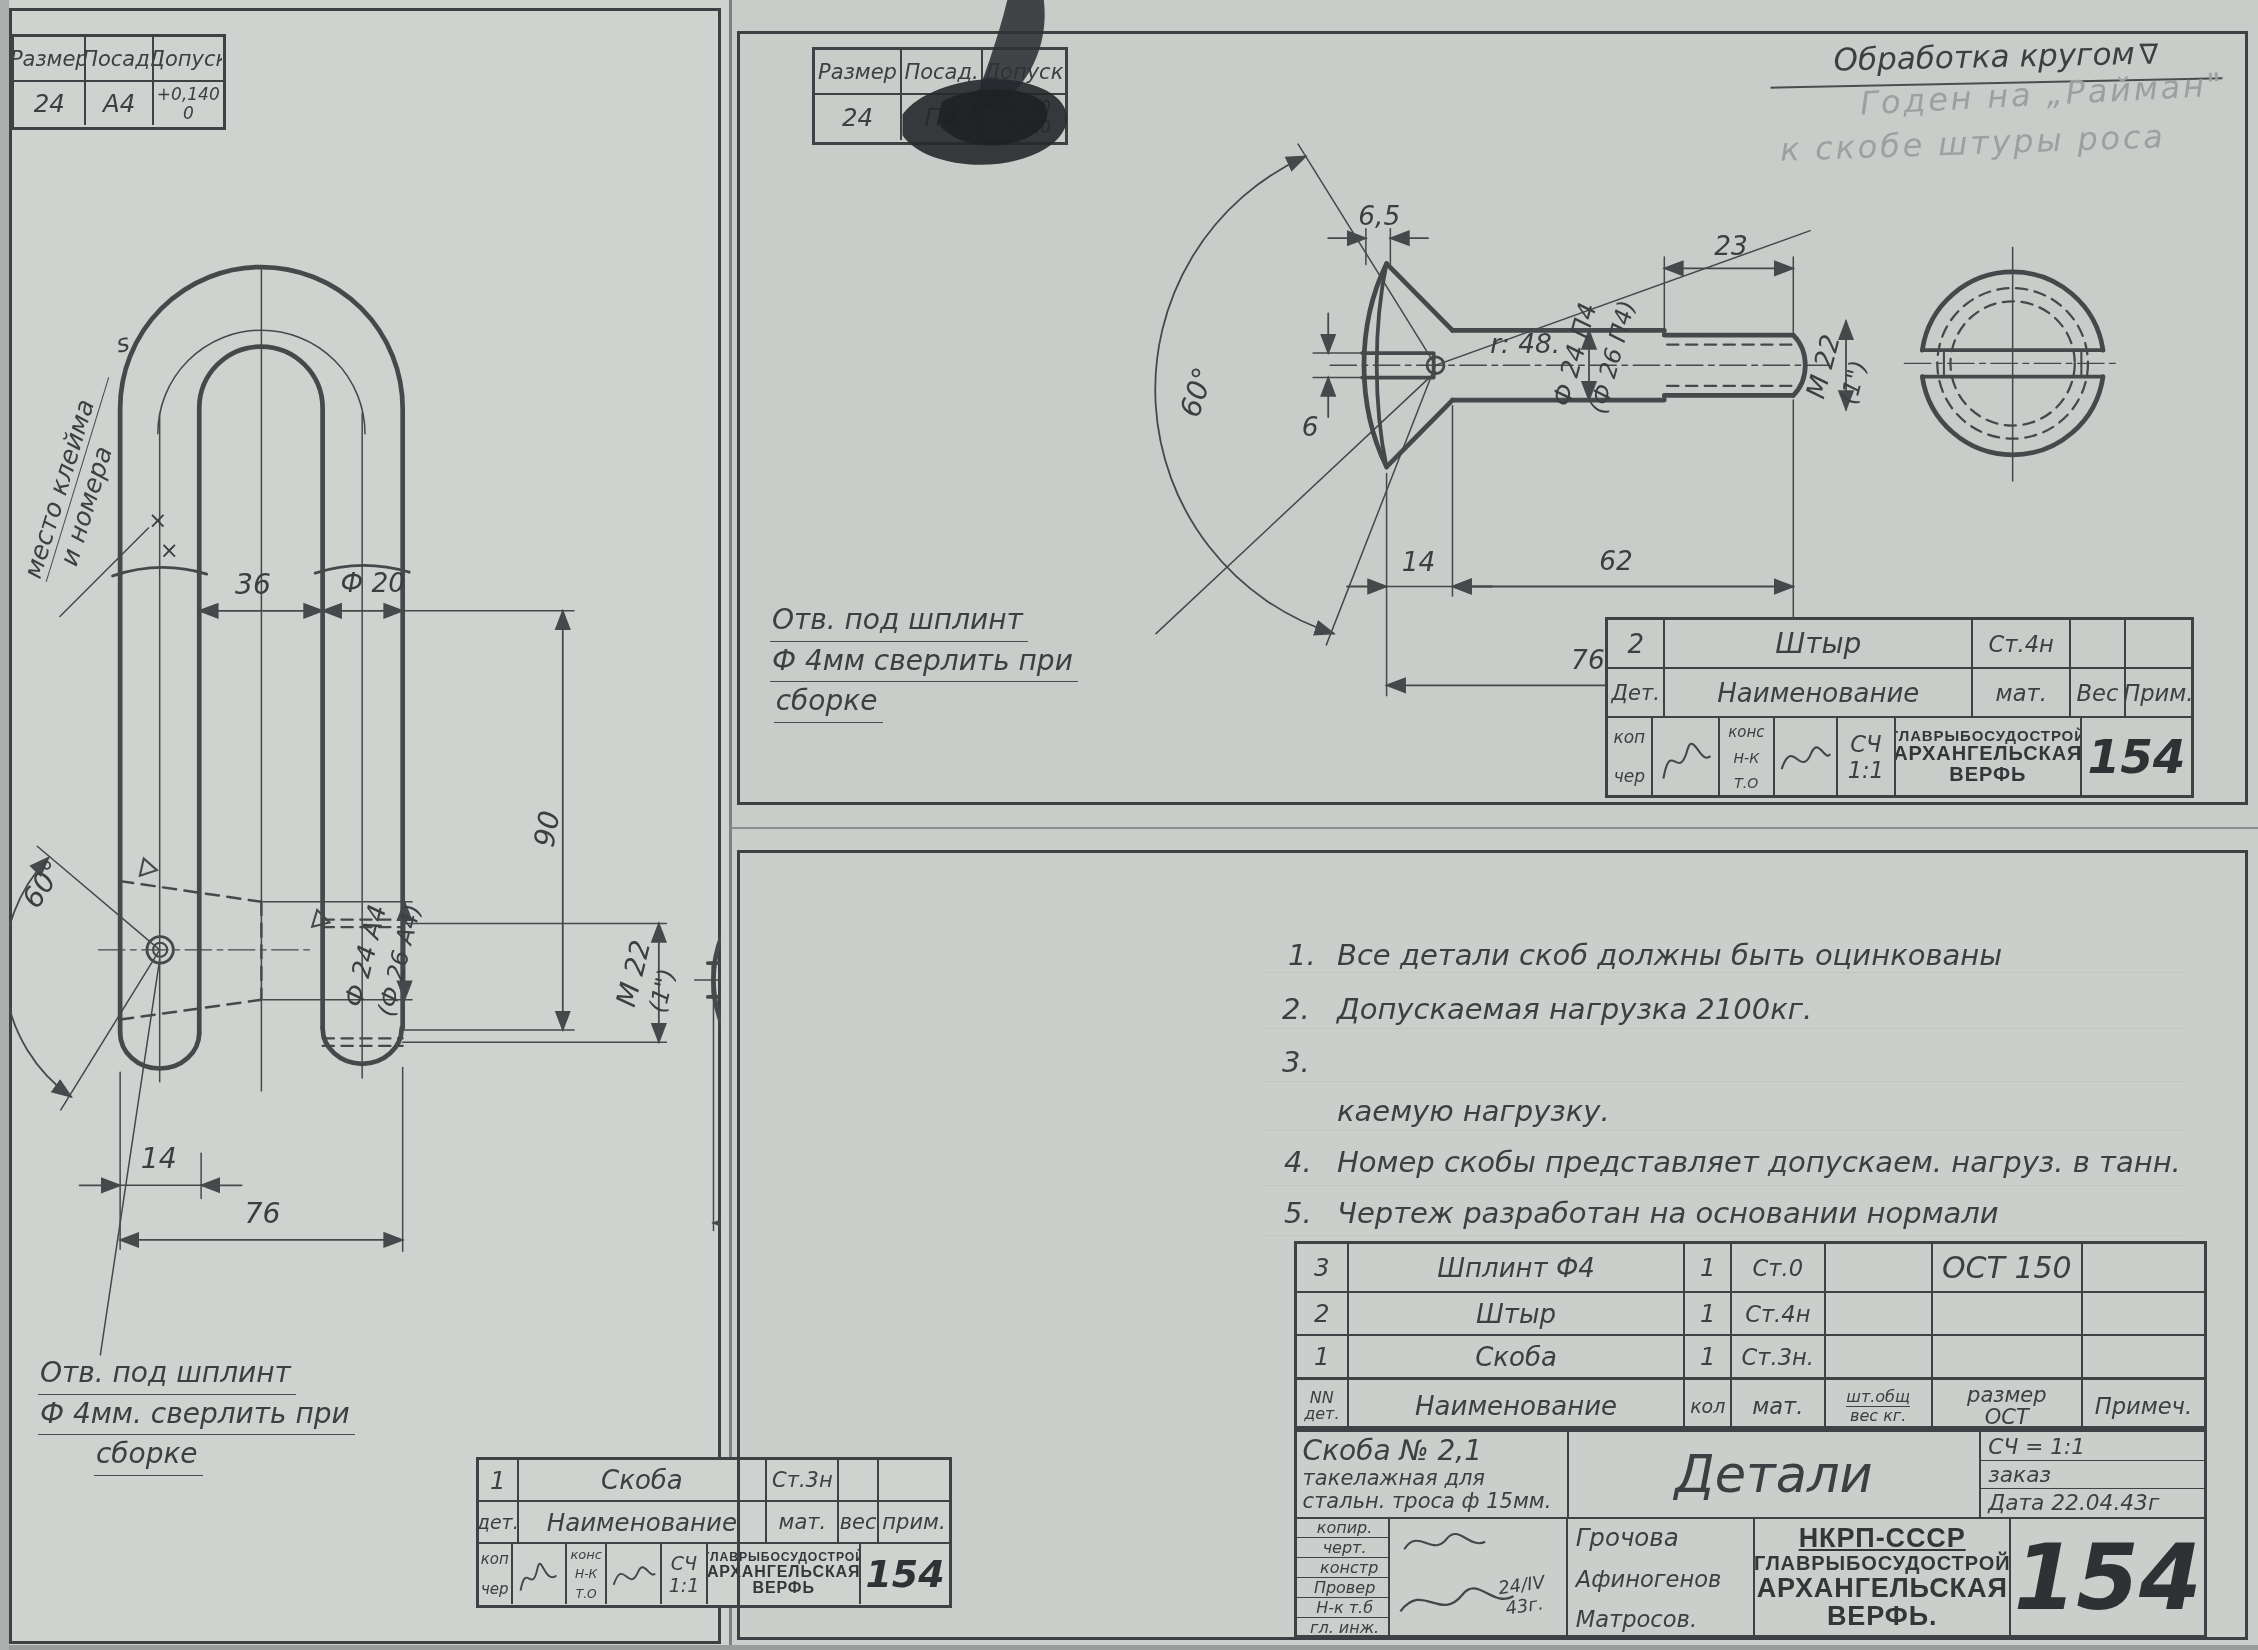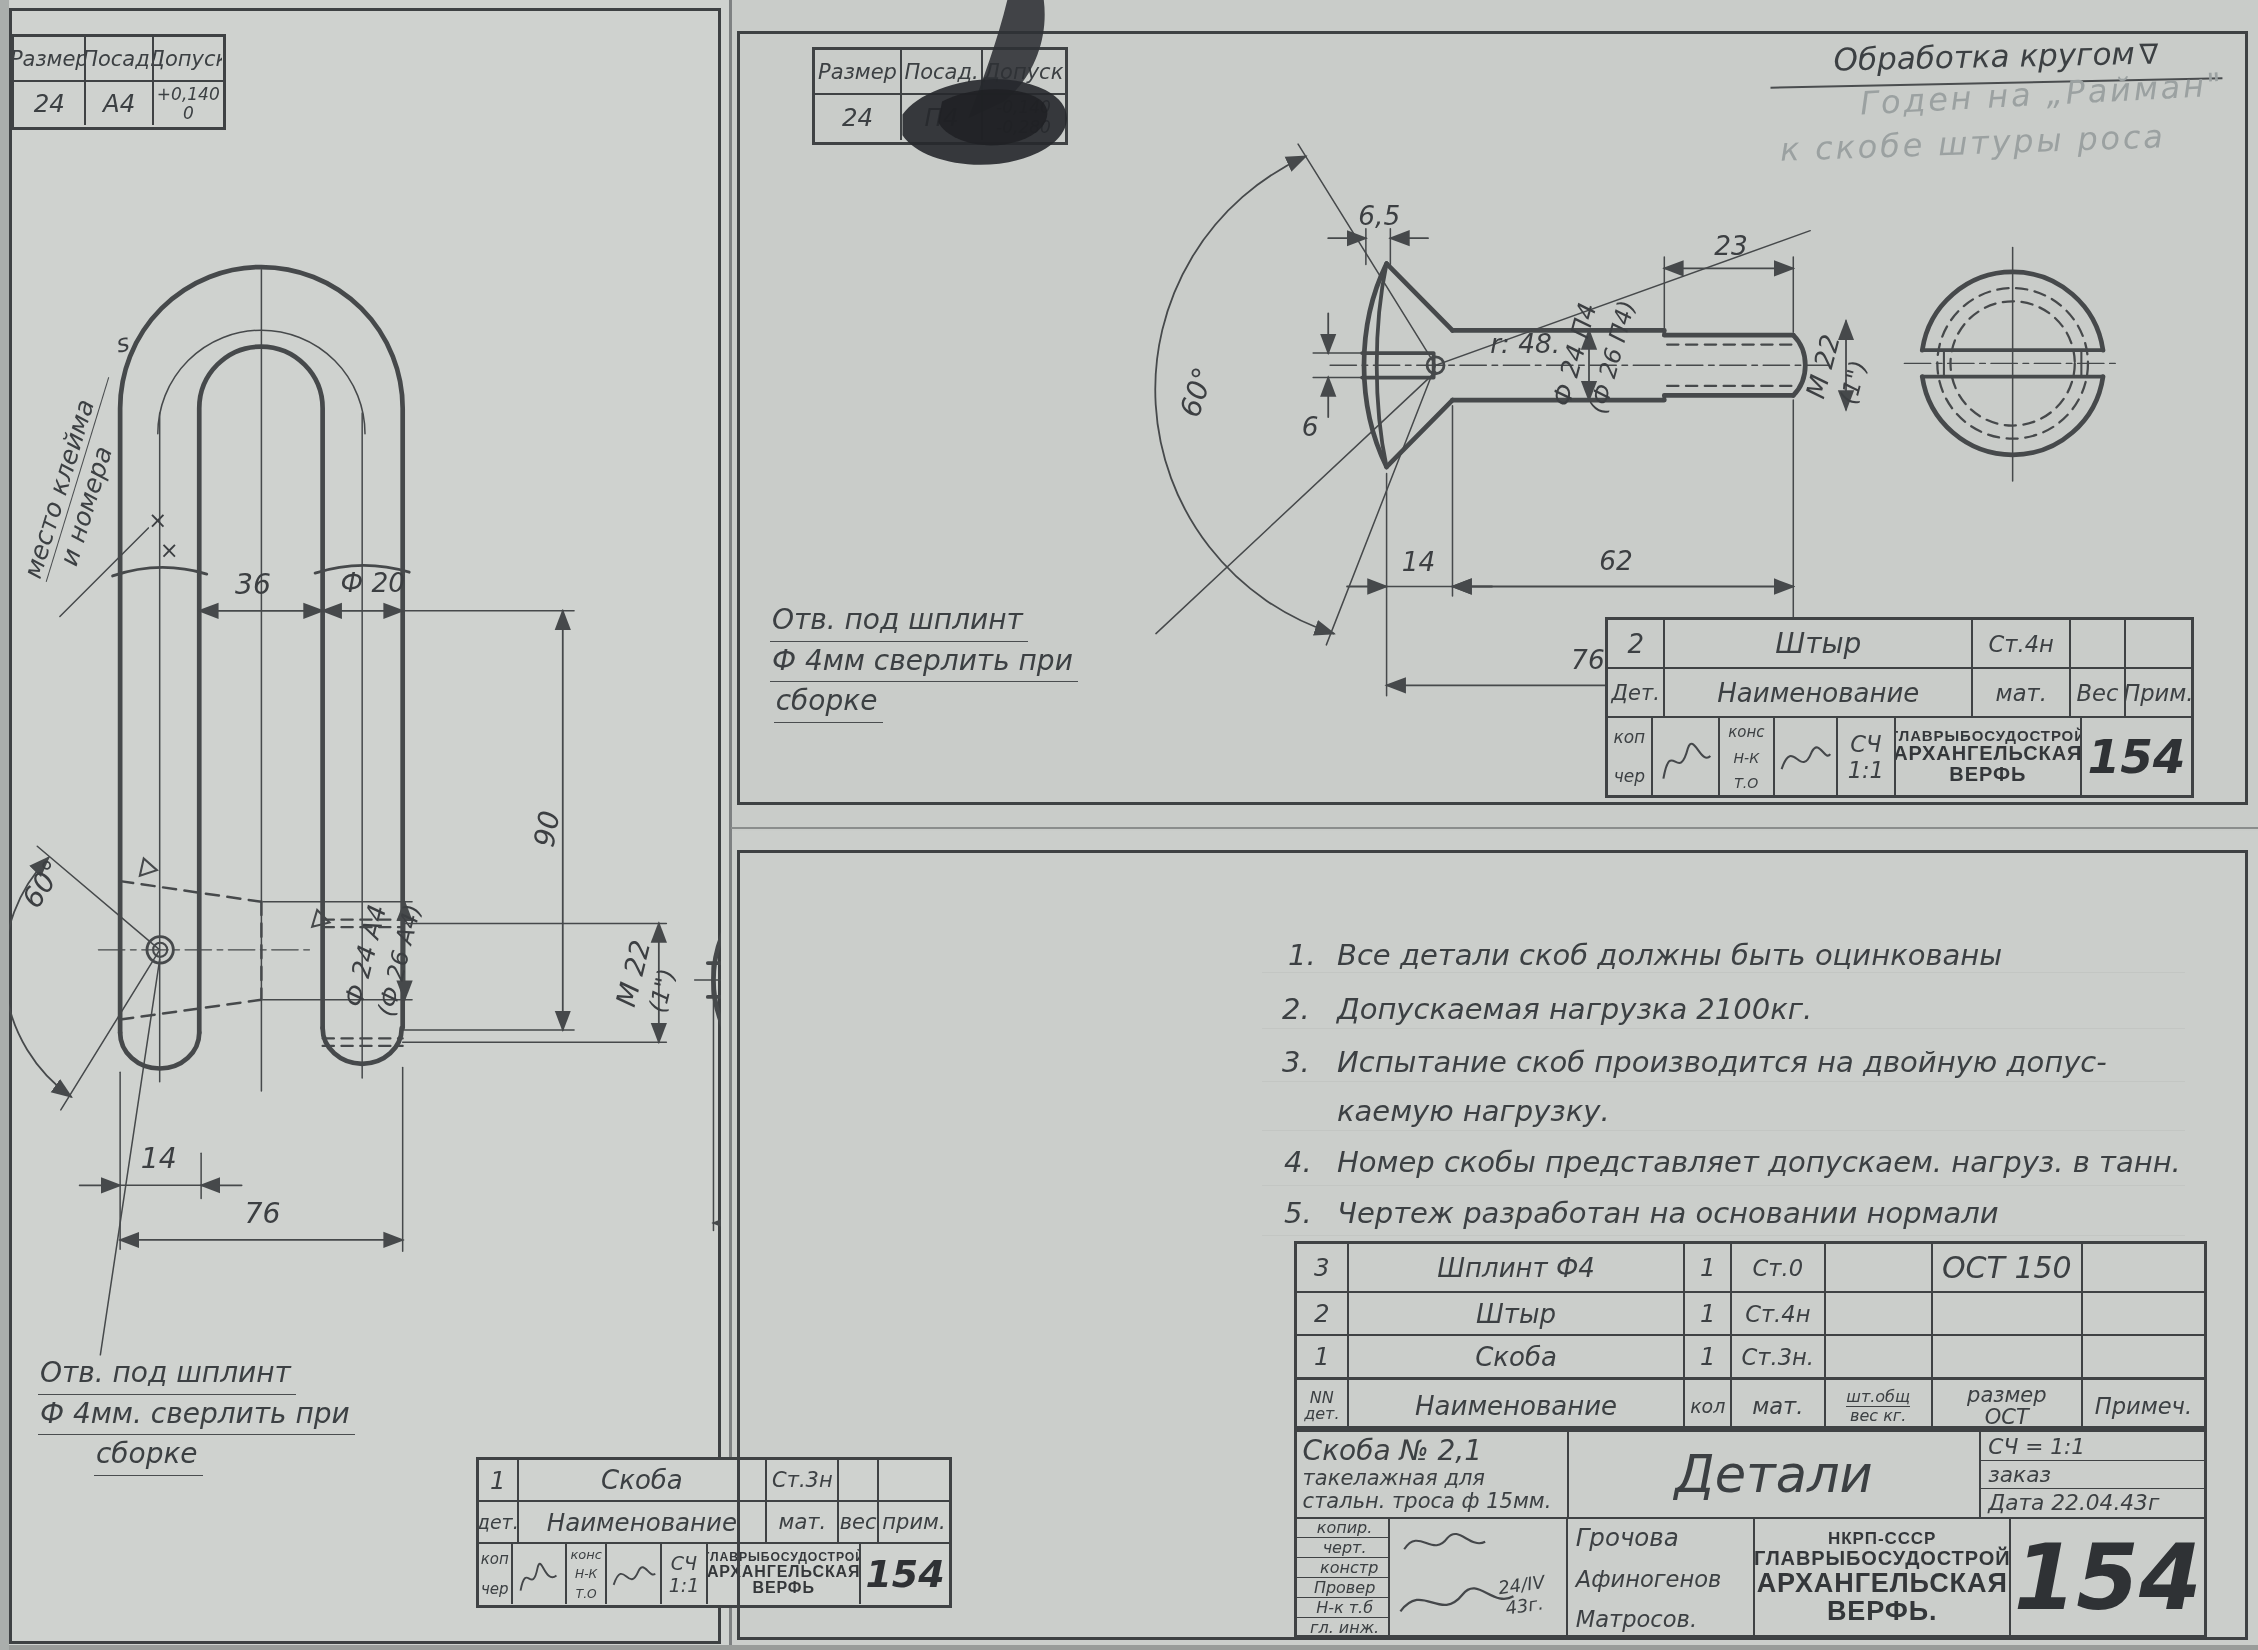"Испытание скоб производится на двойную" div.abs { html: <div>Испытание скоб производится на двойную допус-</div> -> none }
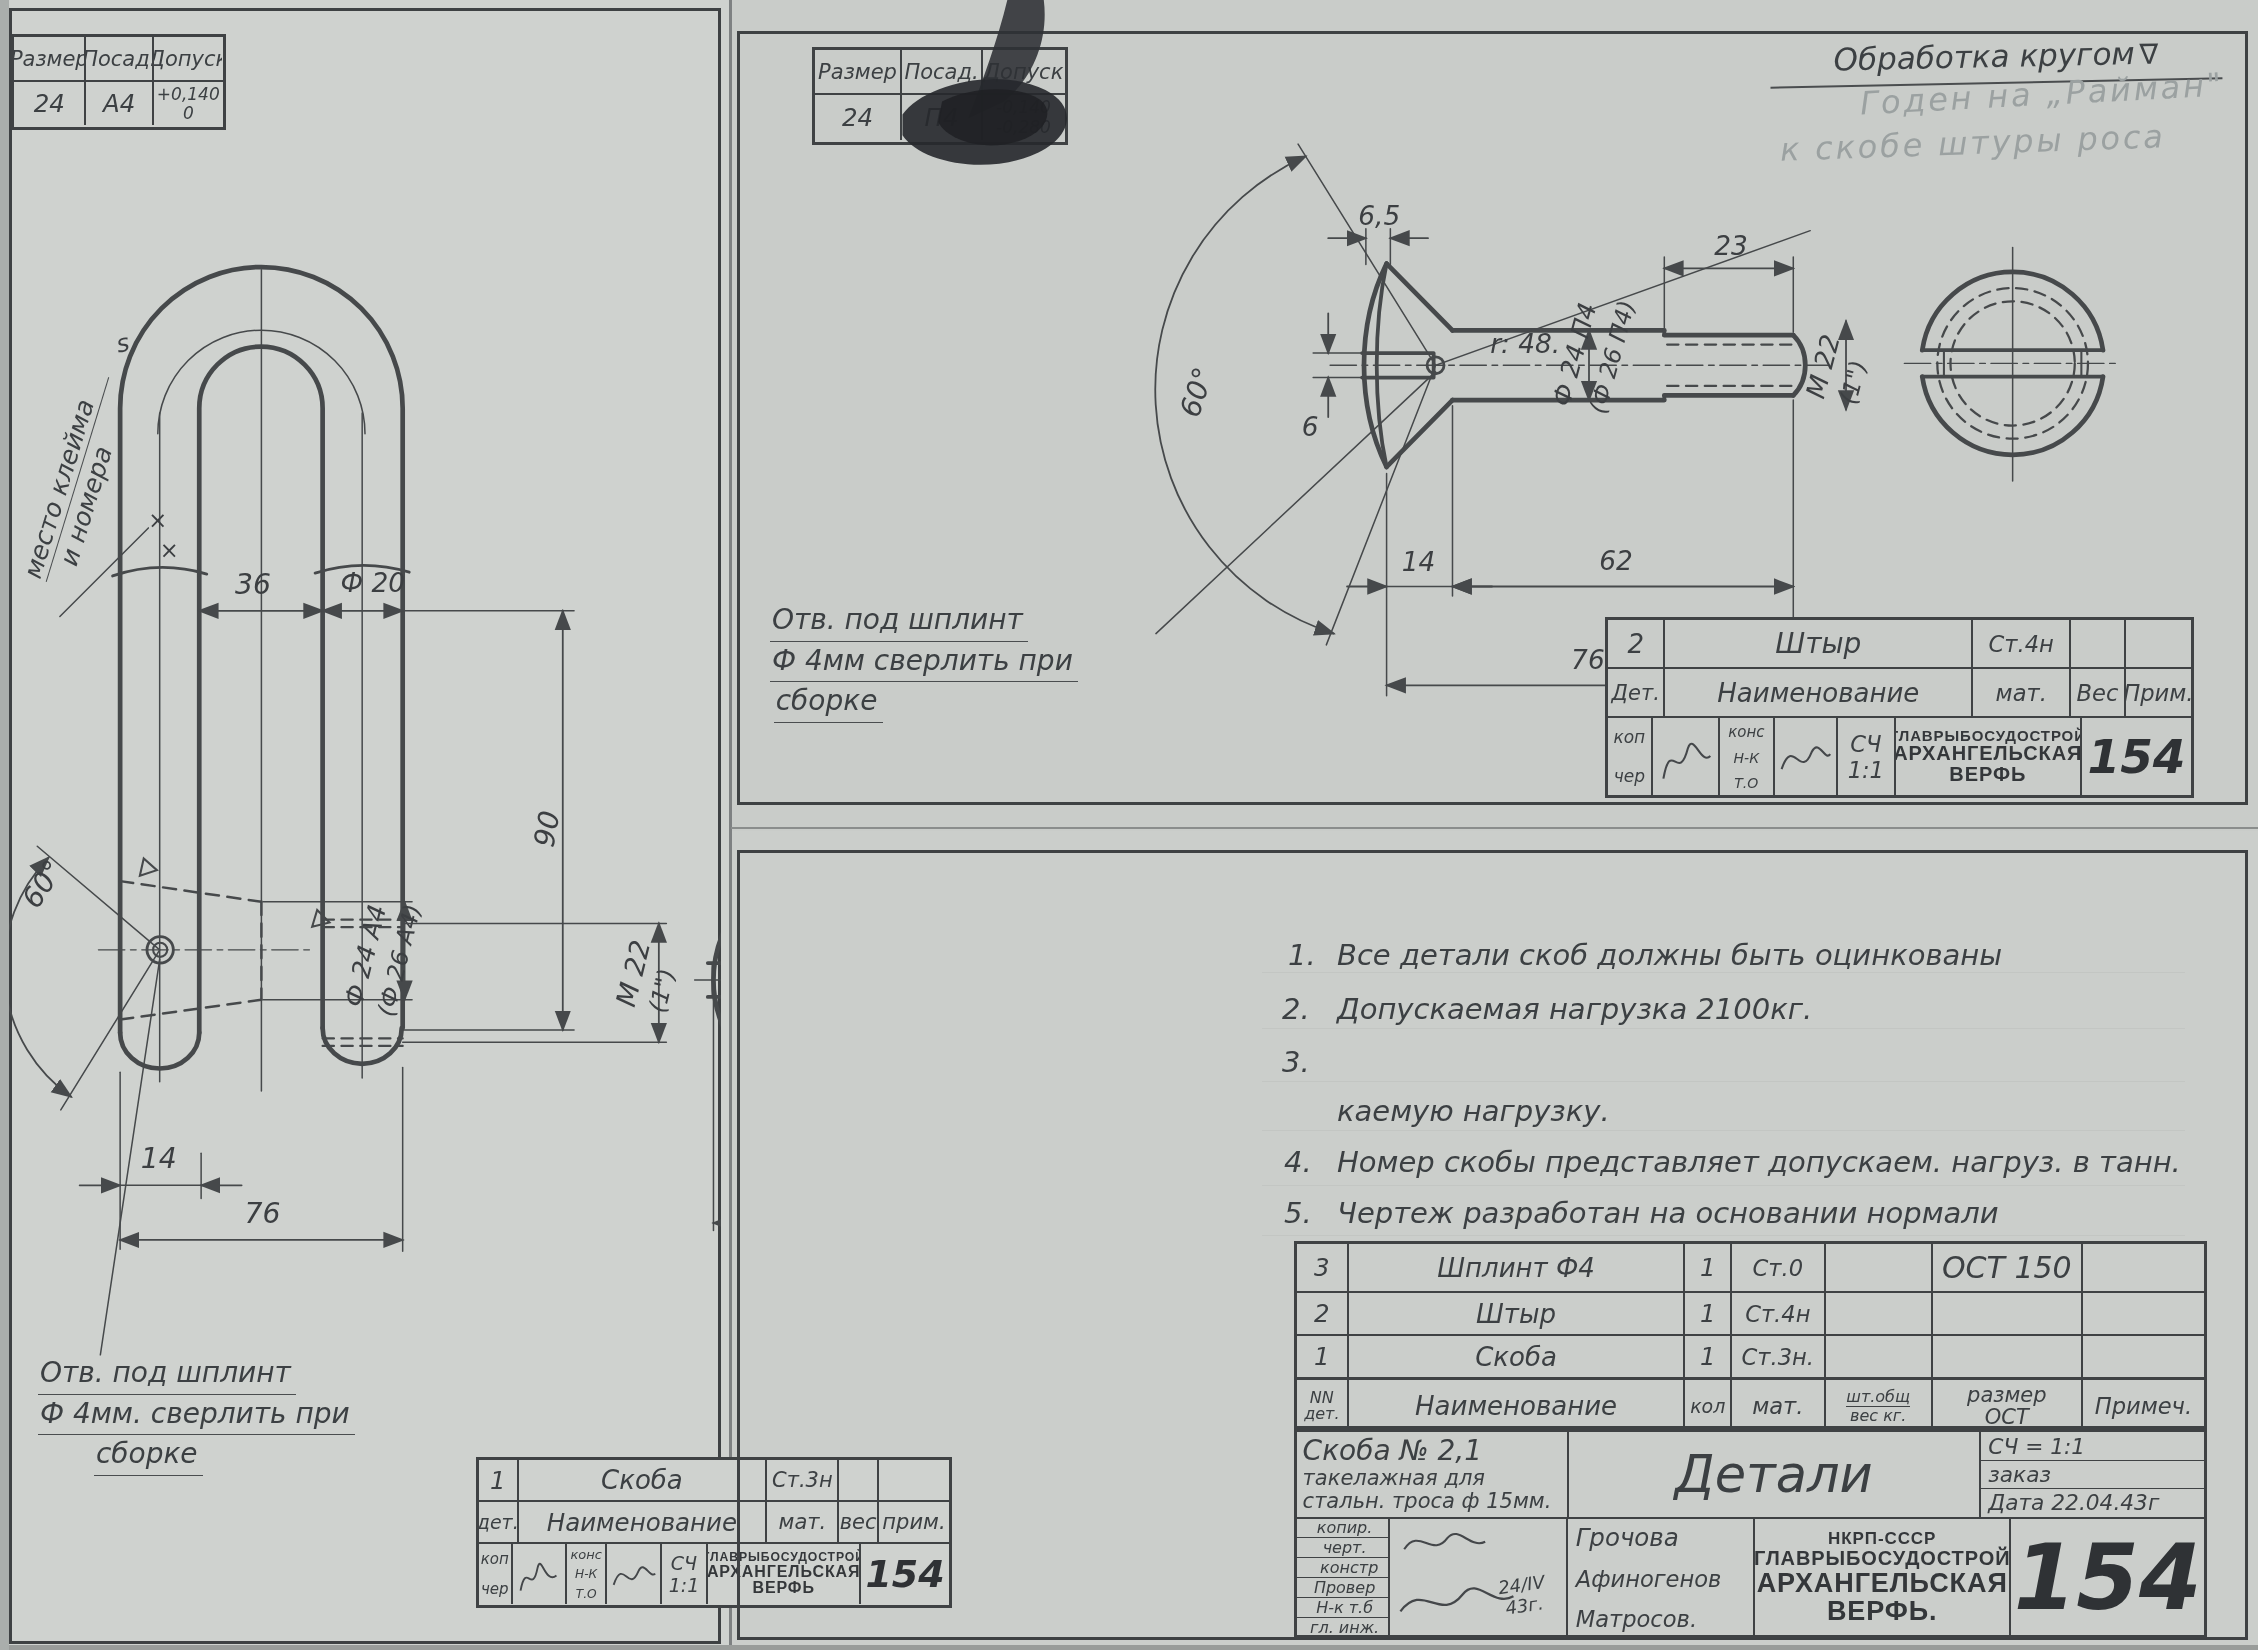"НКРП-СССР" span.stamp { font-size: 17px -> 27px; text-decoration: none -> underline }
